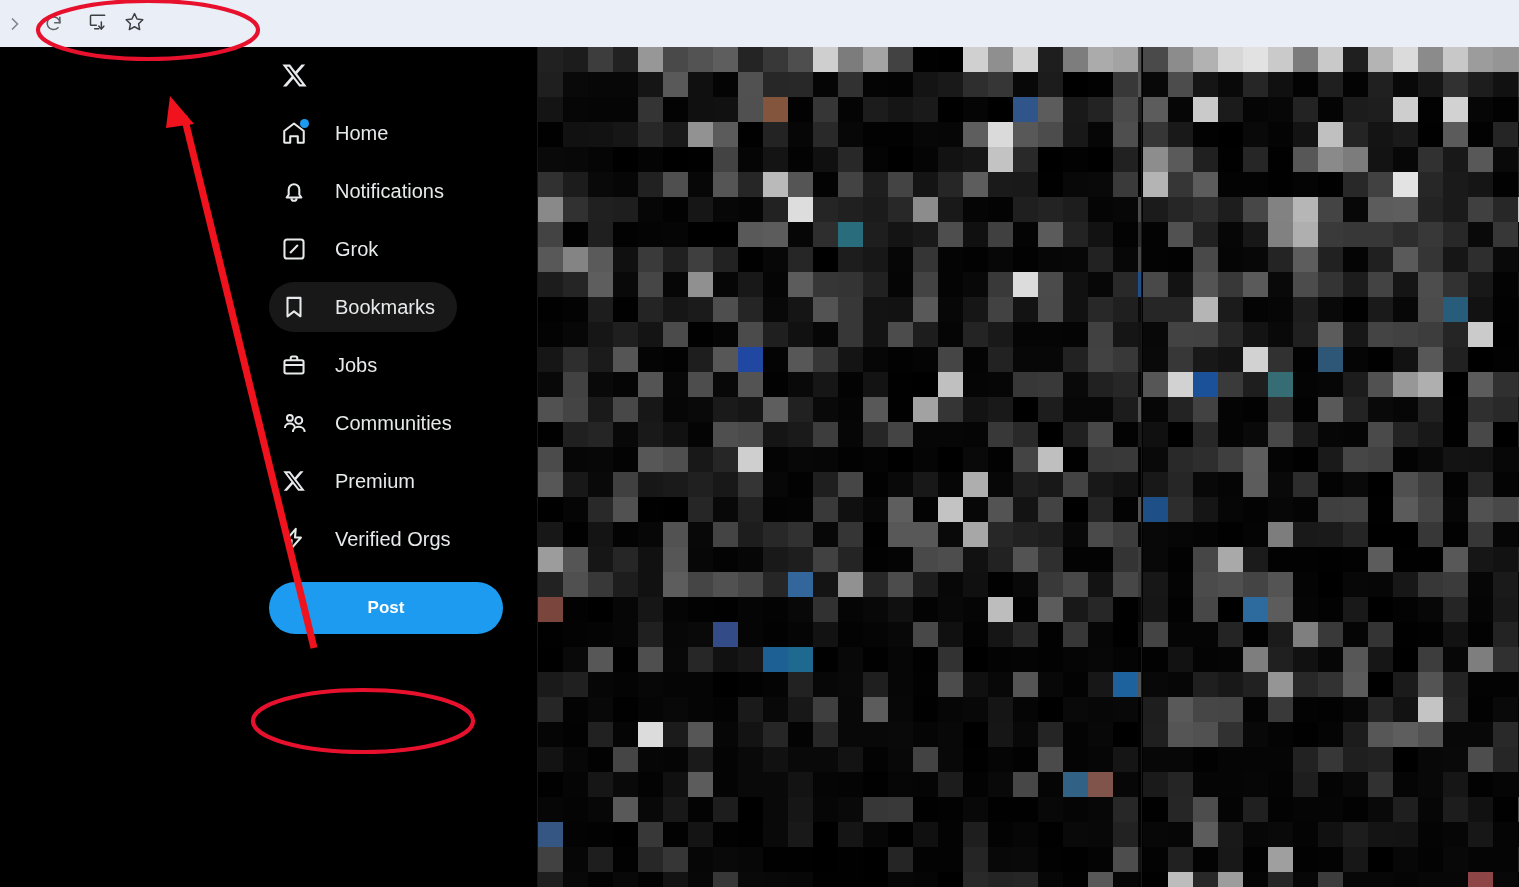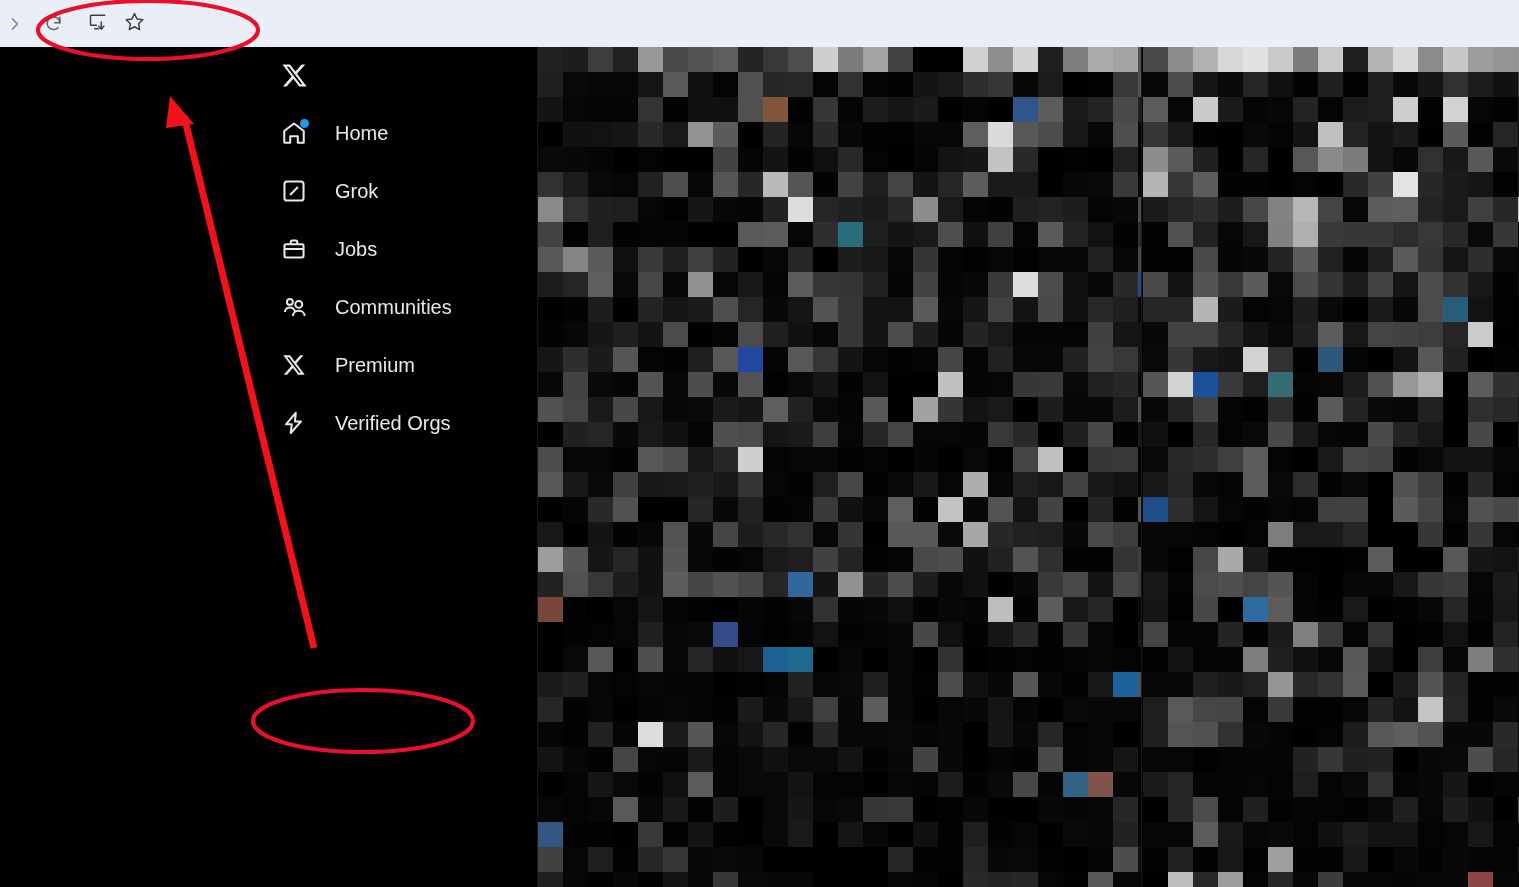"Notifications" div.nav-item { html: none -> <div> <span> <svg> <path></path> <path></path> </svg> </span> <span>Notifications</span> </div> }
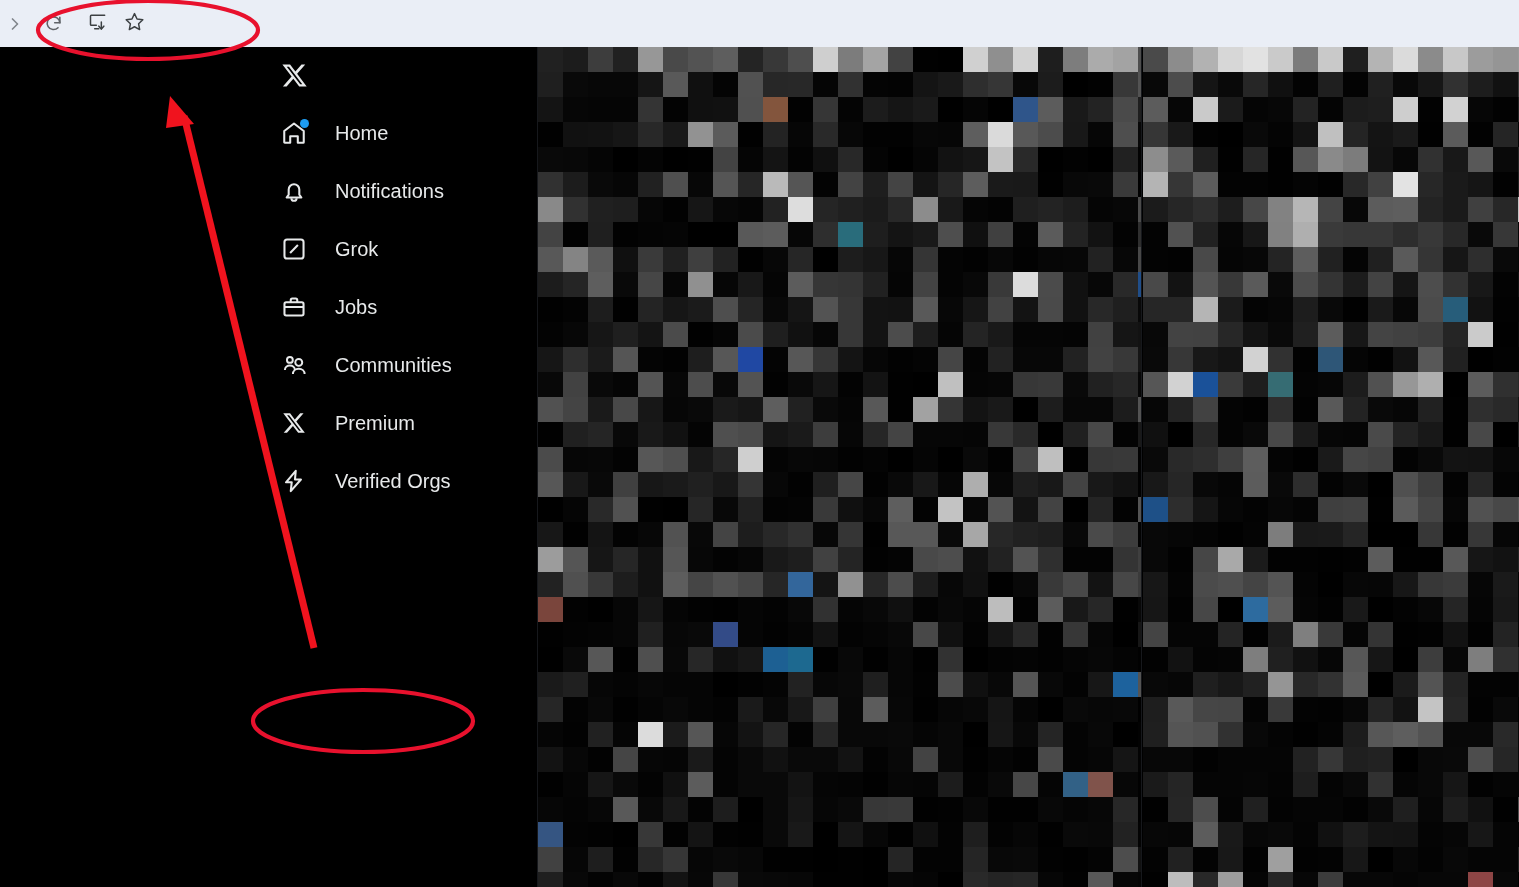"Bookmarks" div.nav-item { html: none -> <div> <span> <svg> <path></path> </svg> </span> <span>Bookmarks</span> </div> }
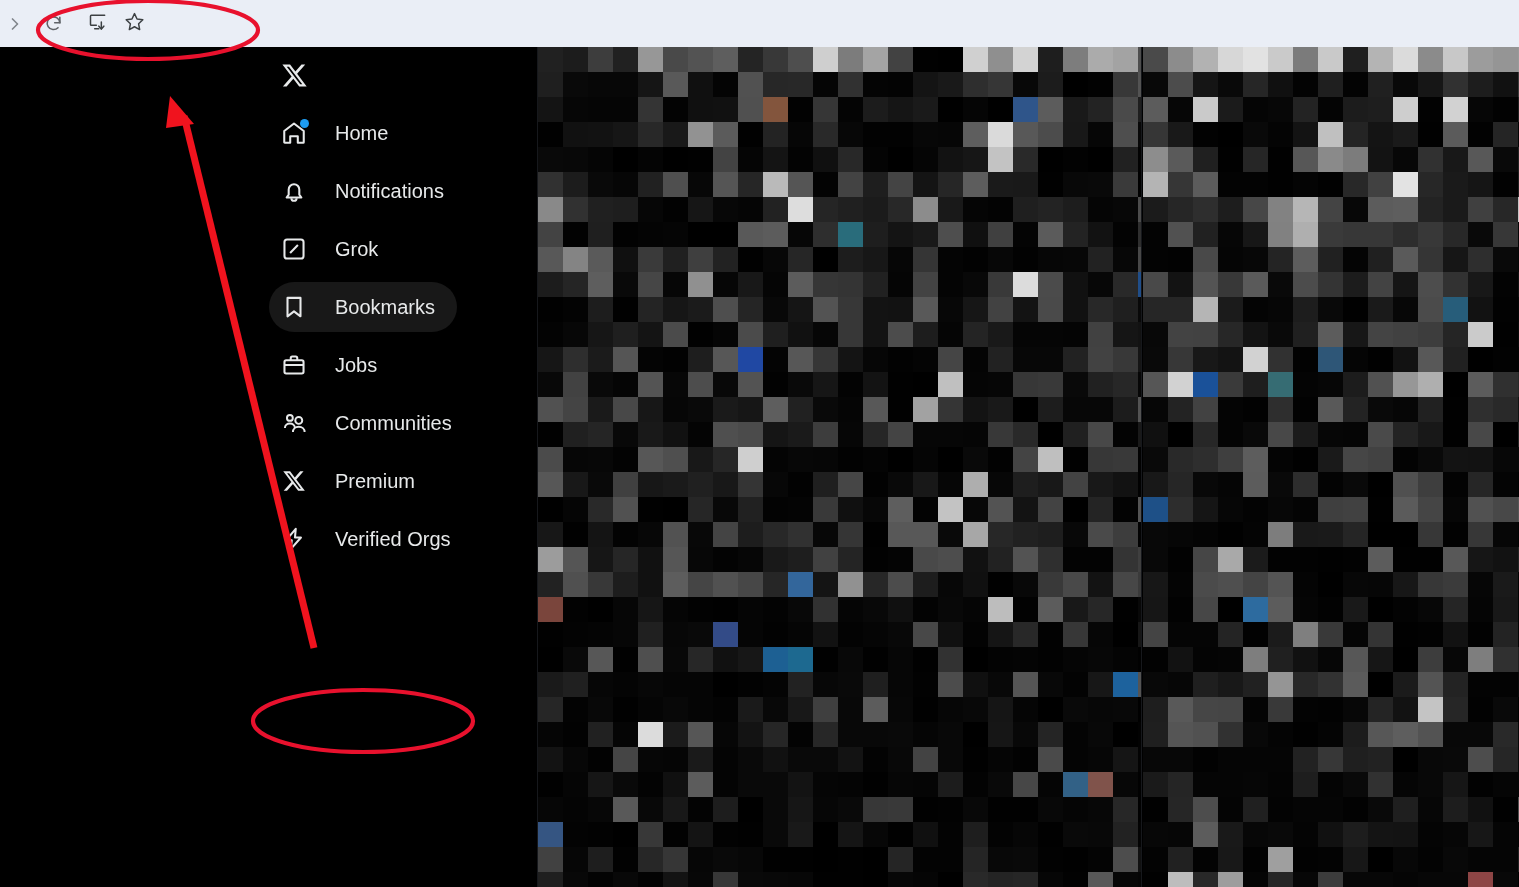"Post" button.post-btn { html: none -> <button>Post</button> }
